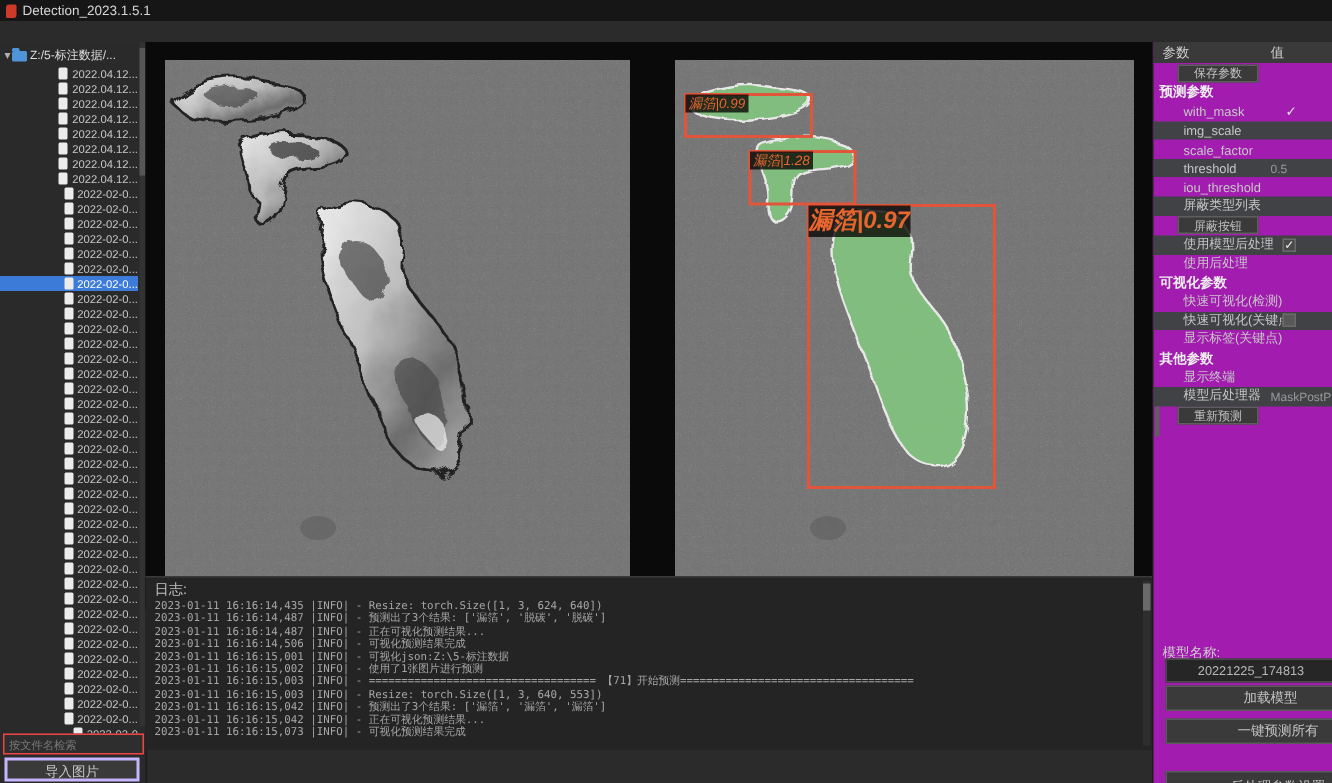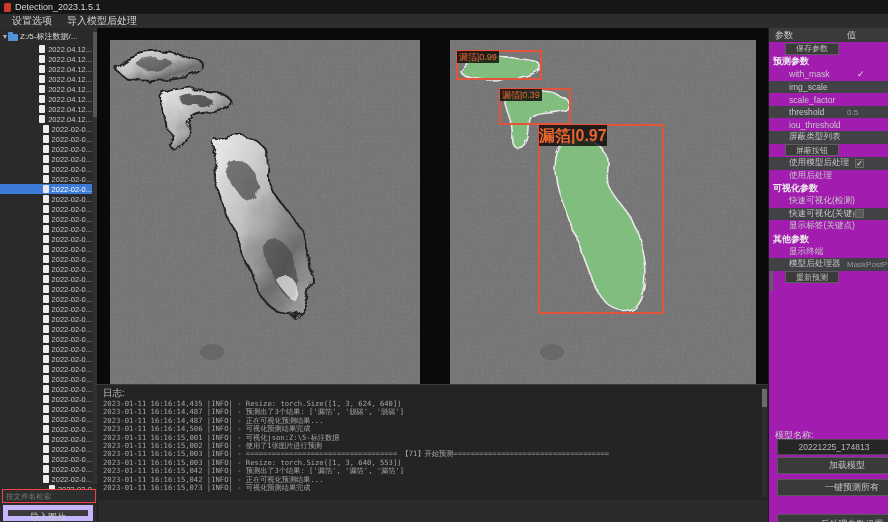"设置选项" div.menubar { html: <div> <span>设置选项</span> <span>导入模型后处理</span> </div> -> none }
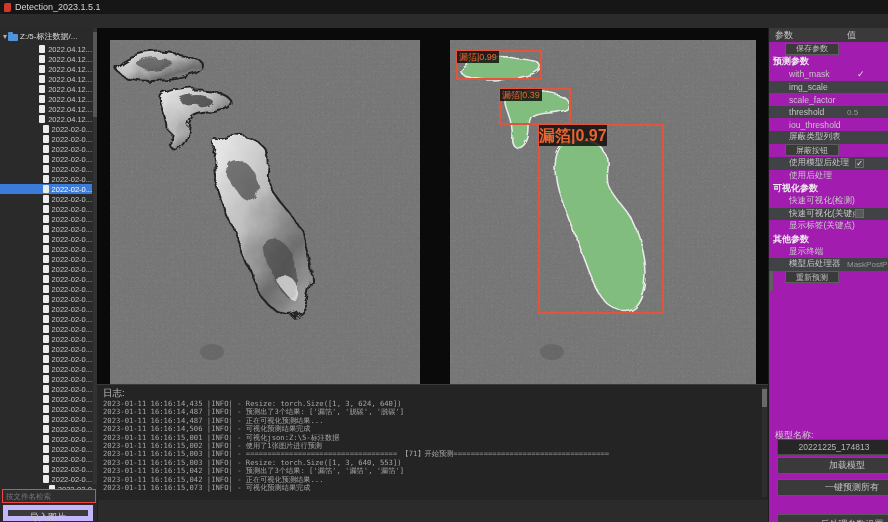"漏箔|0.99" div.abs { font-style: none -> italic; top: 0 -> 12px }
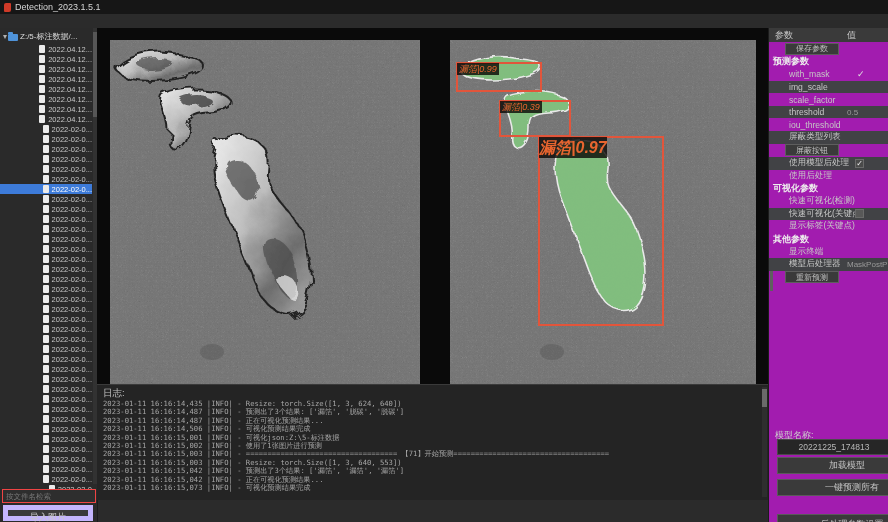"漏箔|0.39" div.det-label { text: 0.39 -> 1.28 }
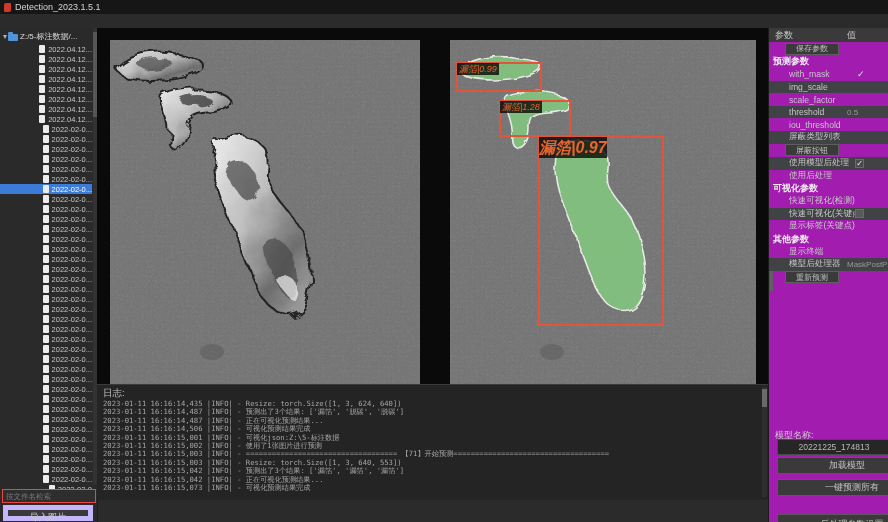"导入图片" .import-btn { border: 5px solid #c4b5fd -> 2px solid #c4b5fd }
